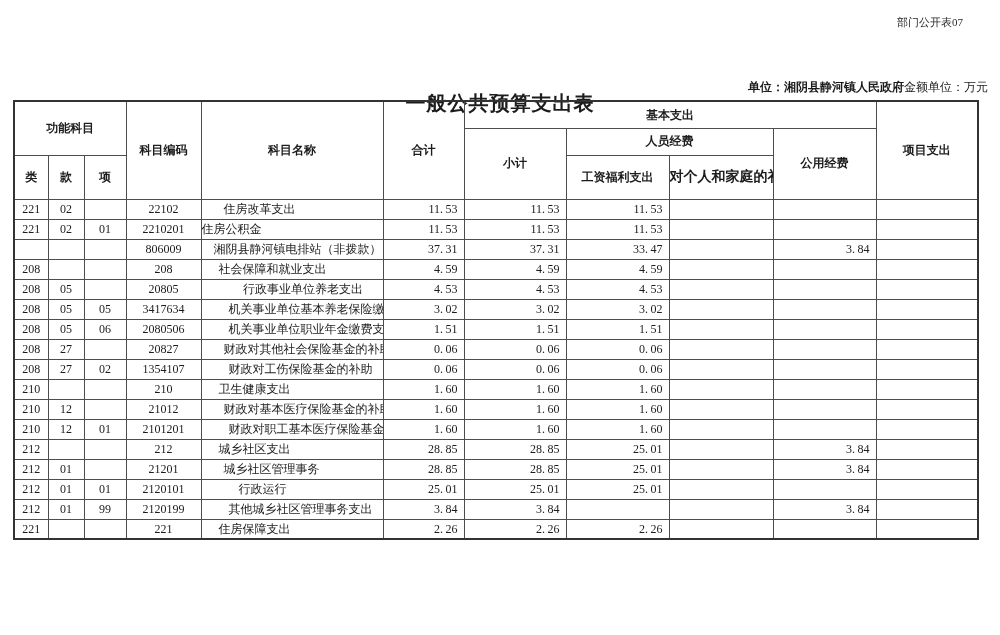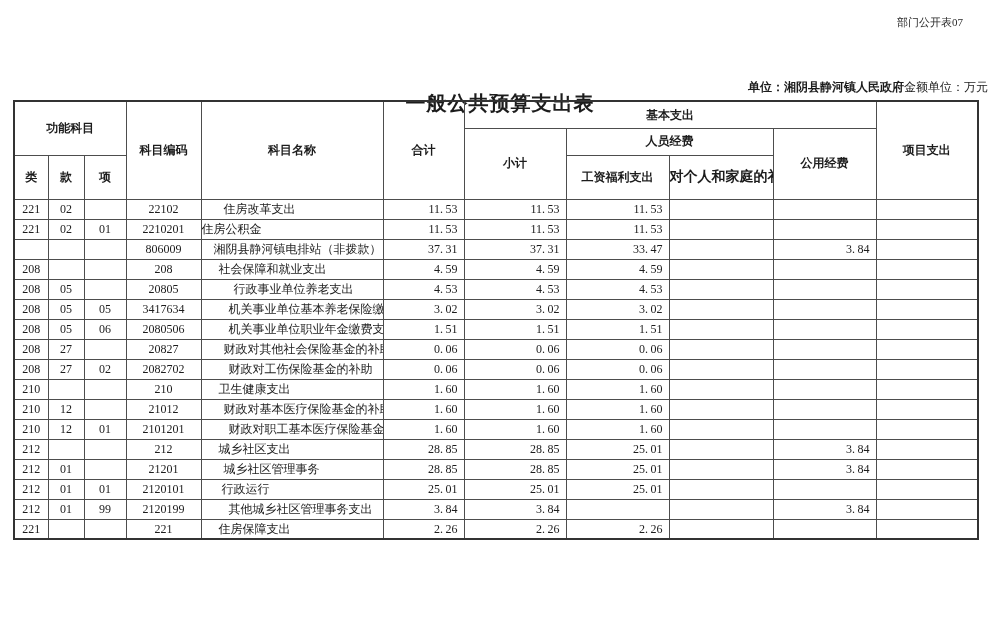"行政事业单位养老支出" td.c-name { padding-left: 32px -> 22px; text-align: none -> center }
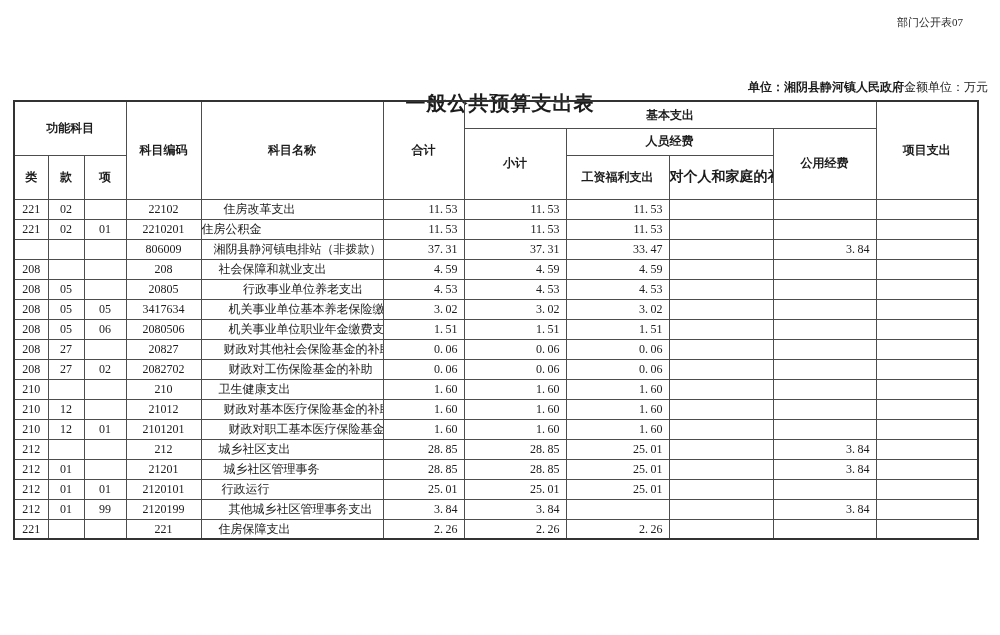"2082702" td.c-center { text: 2082702 -> 1354107 }
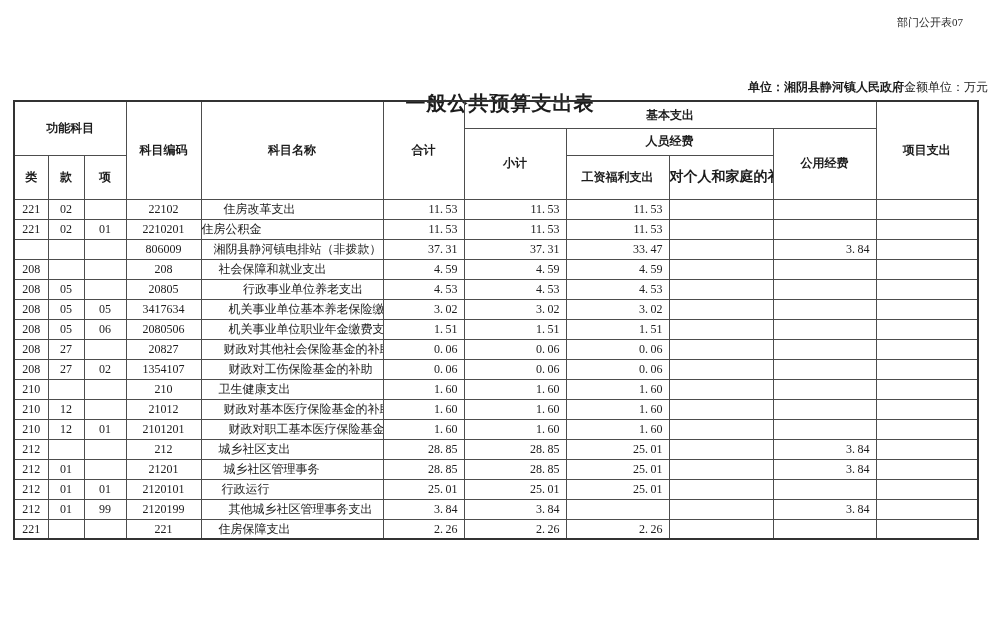"行政运行" td.c-name { padding-left: 20px -> 37px }
